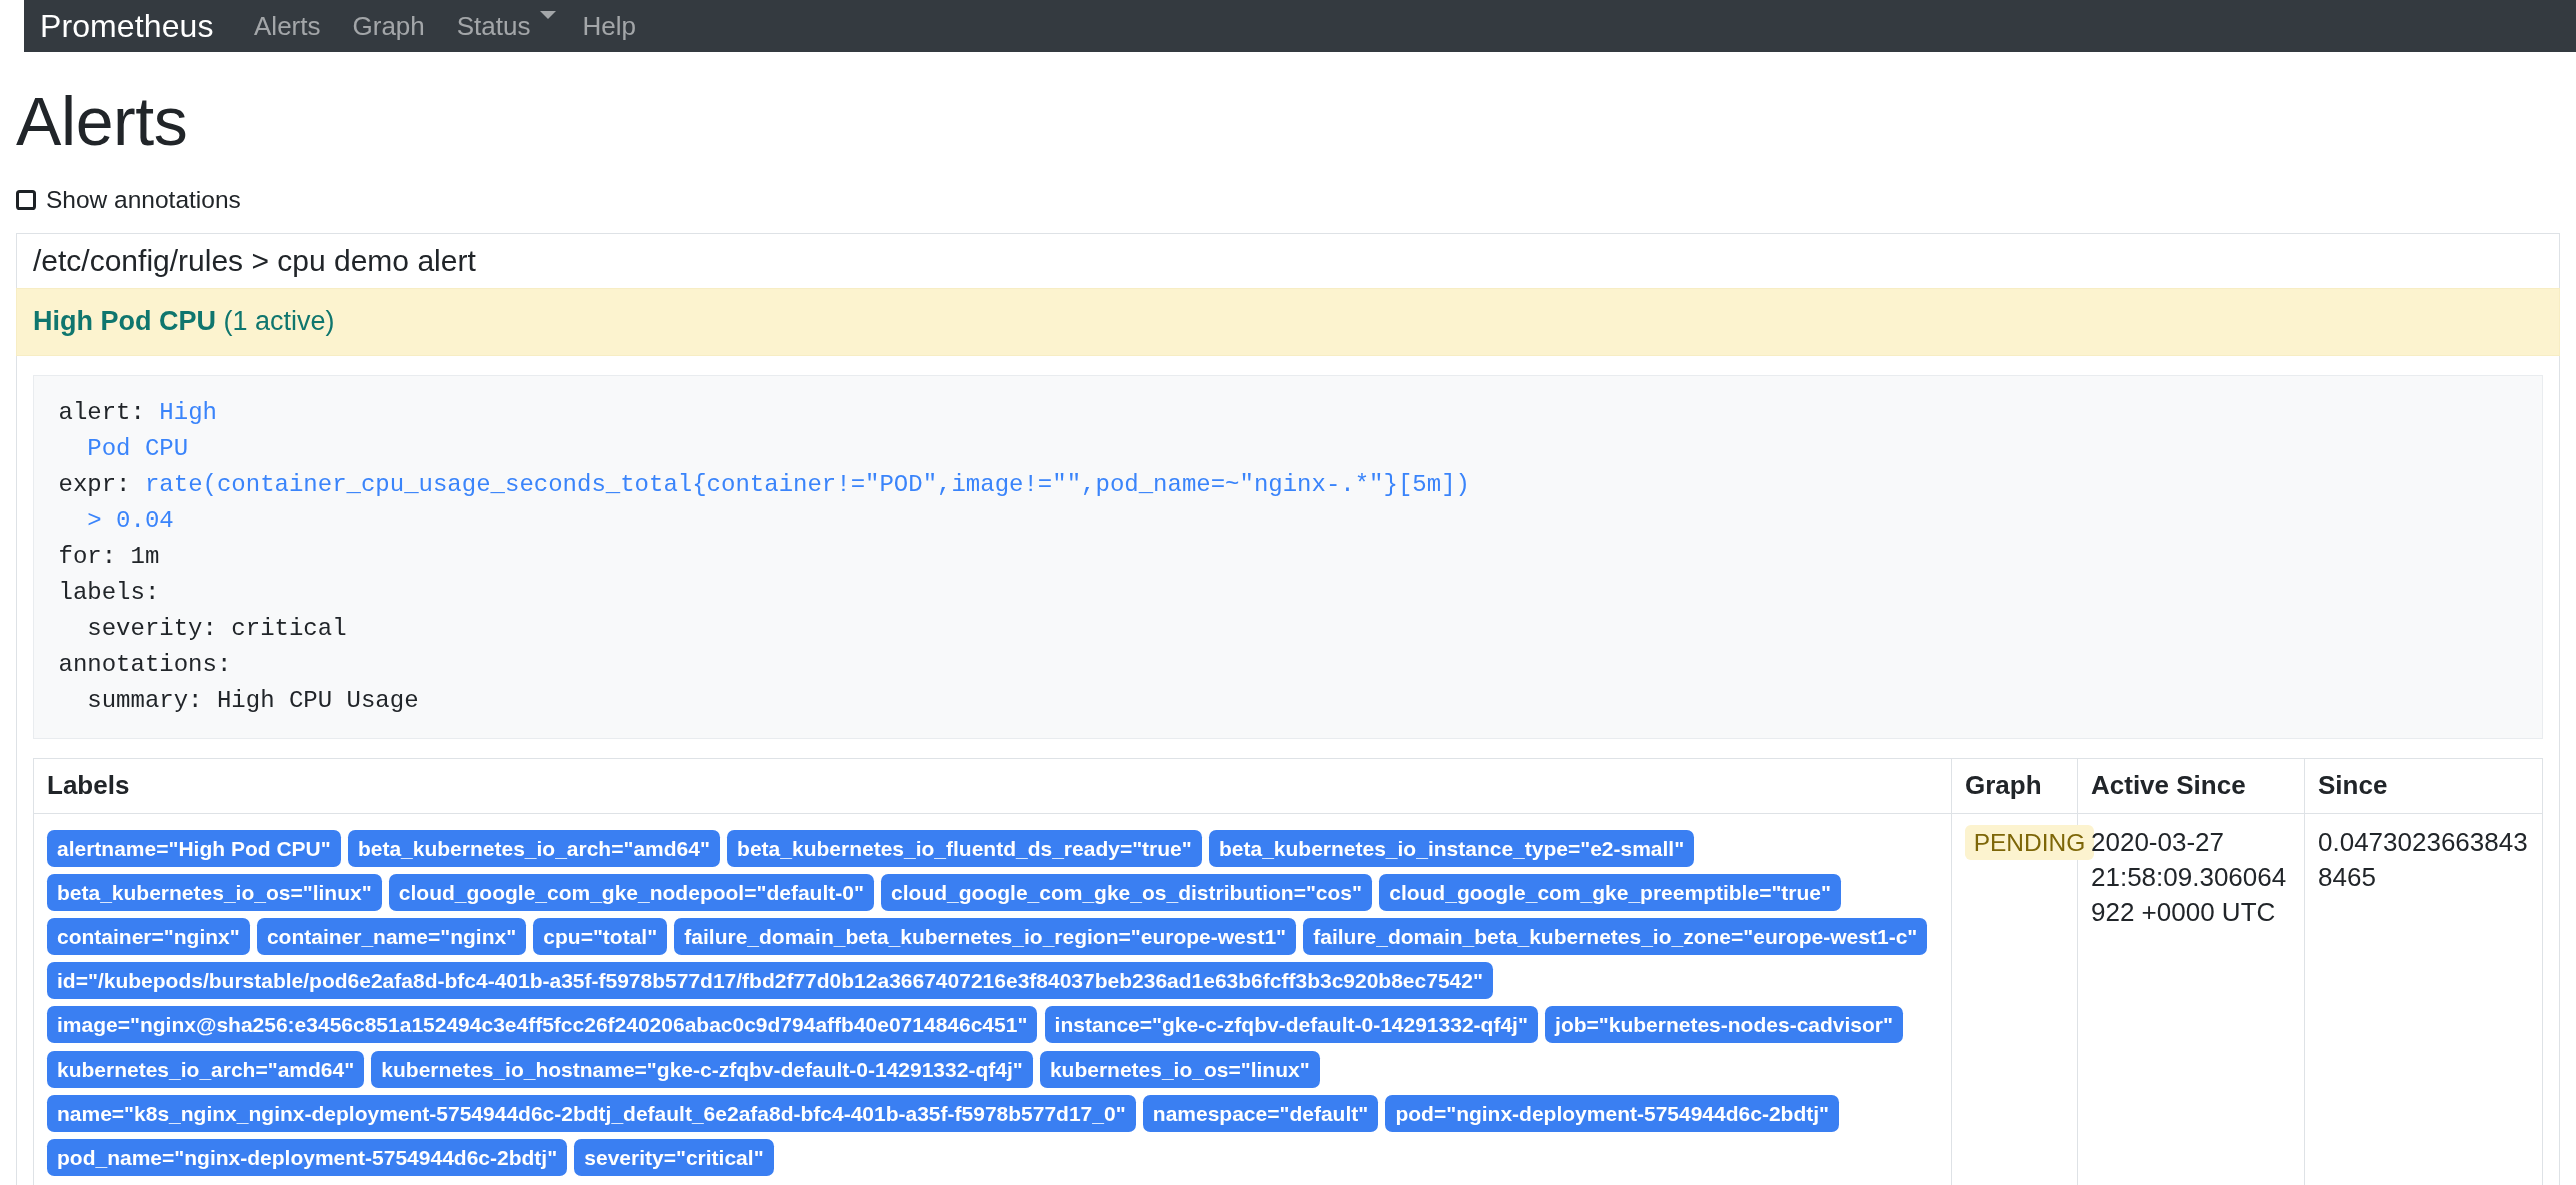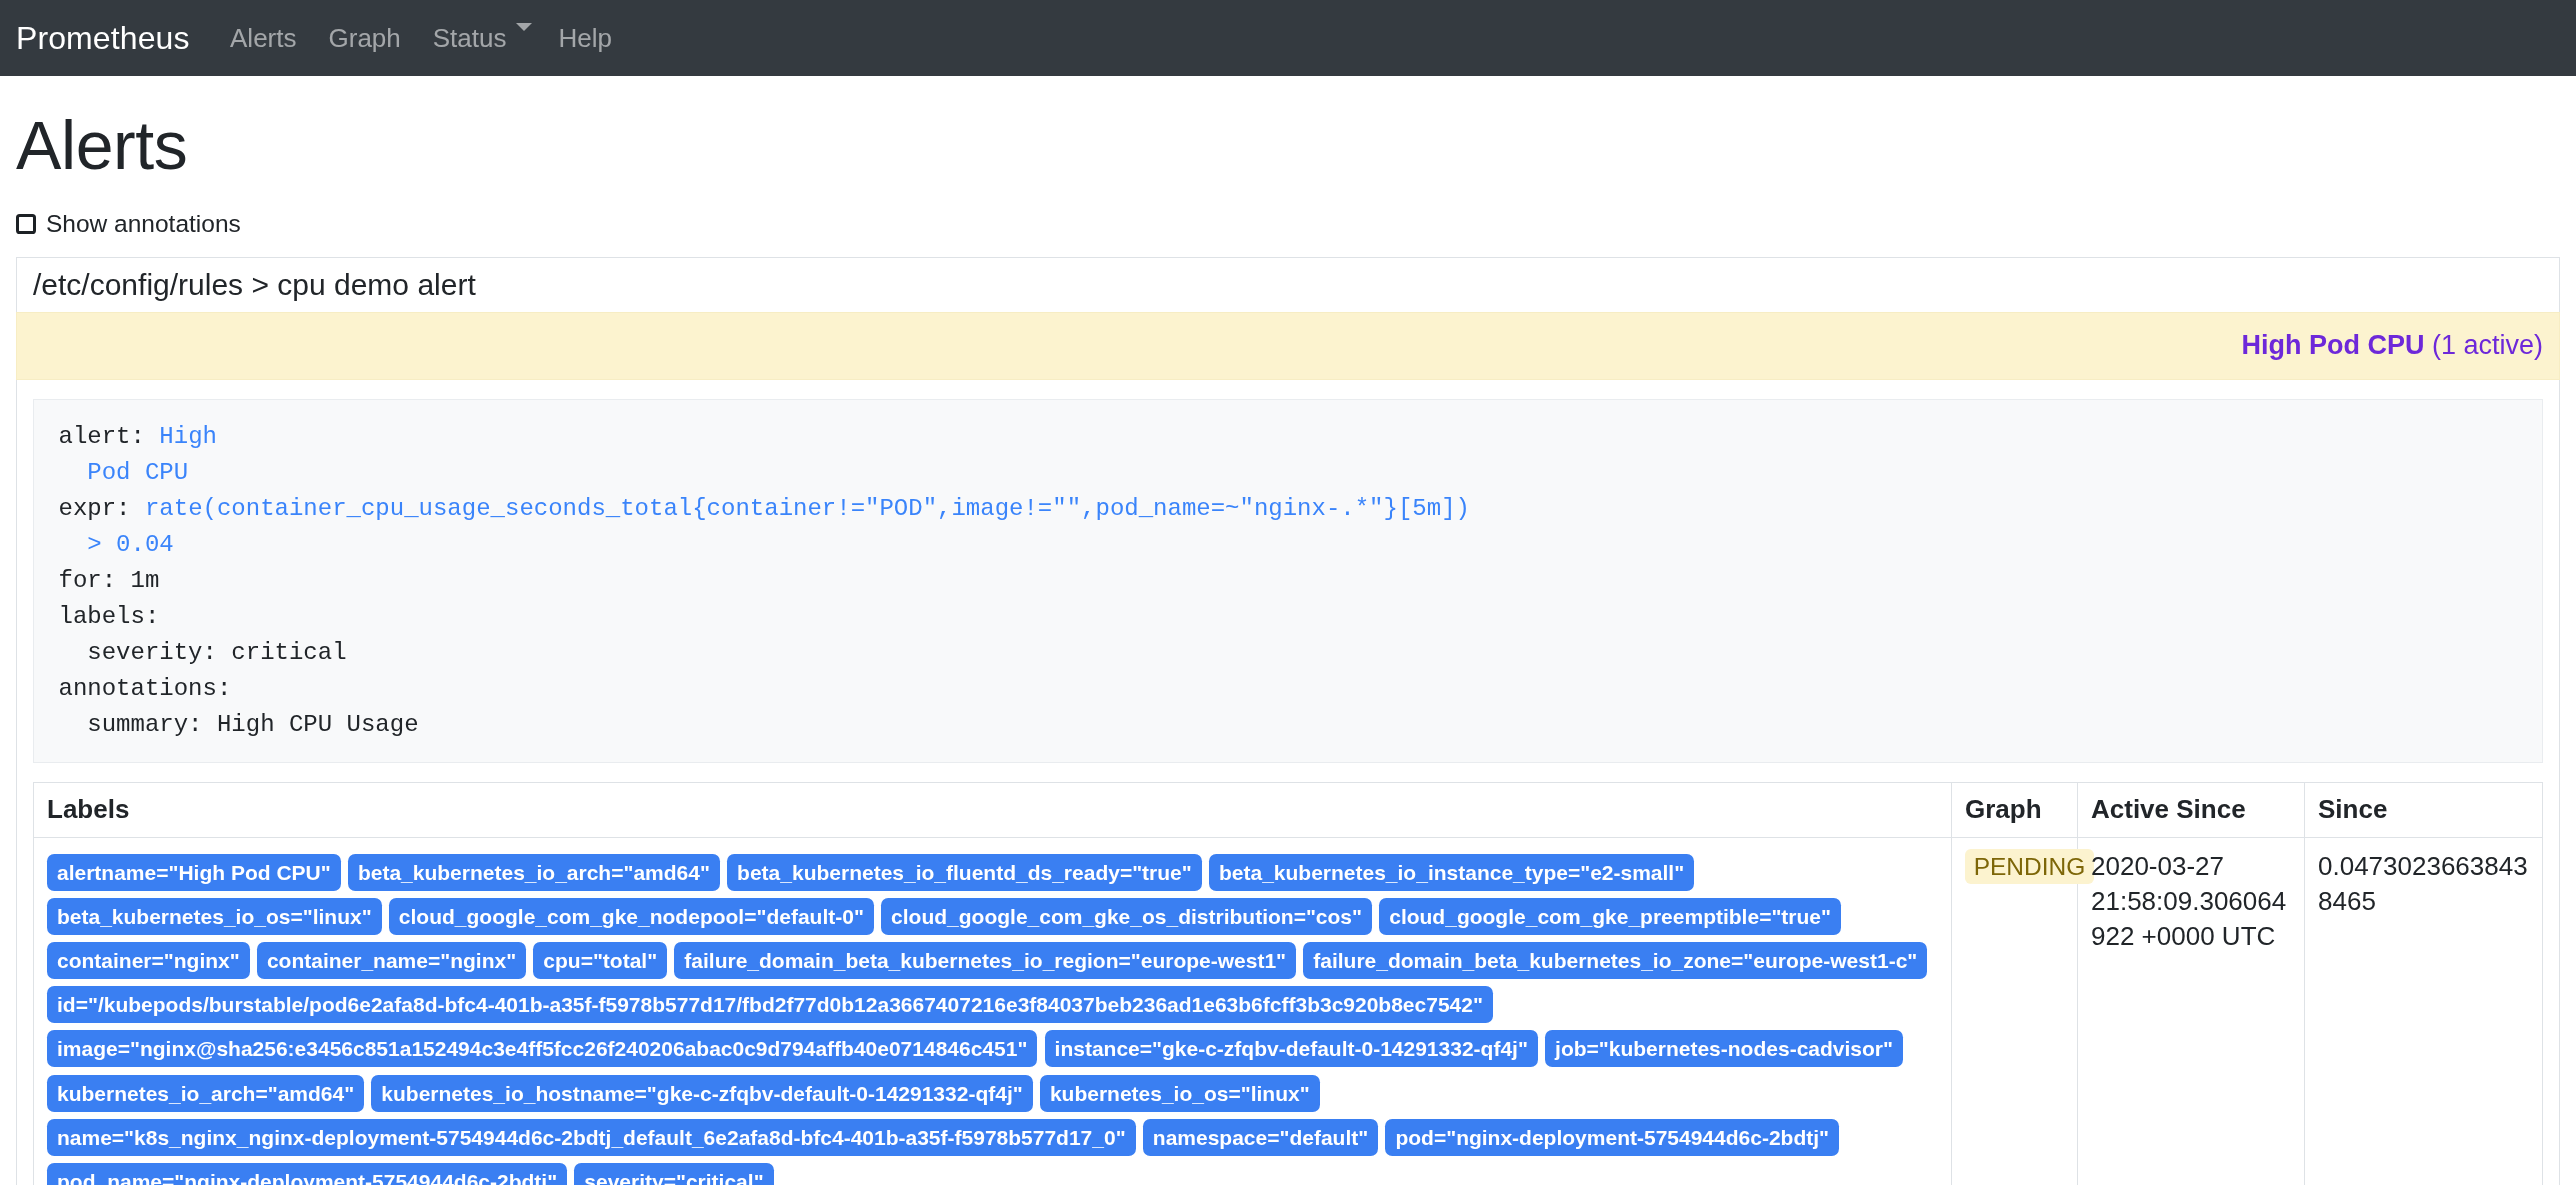"Prometheus" .navbar { height: 76px -> 52px; margin-left: none -> 24px }
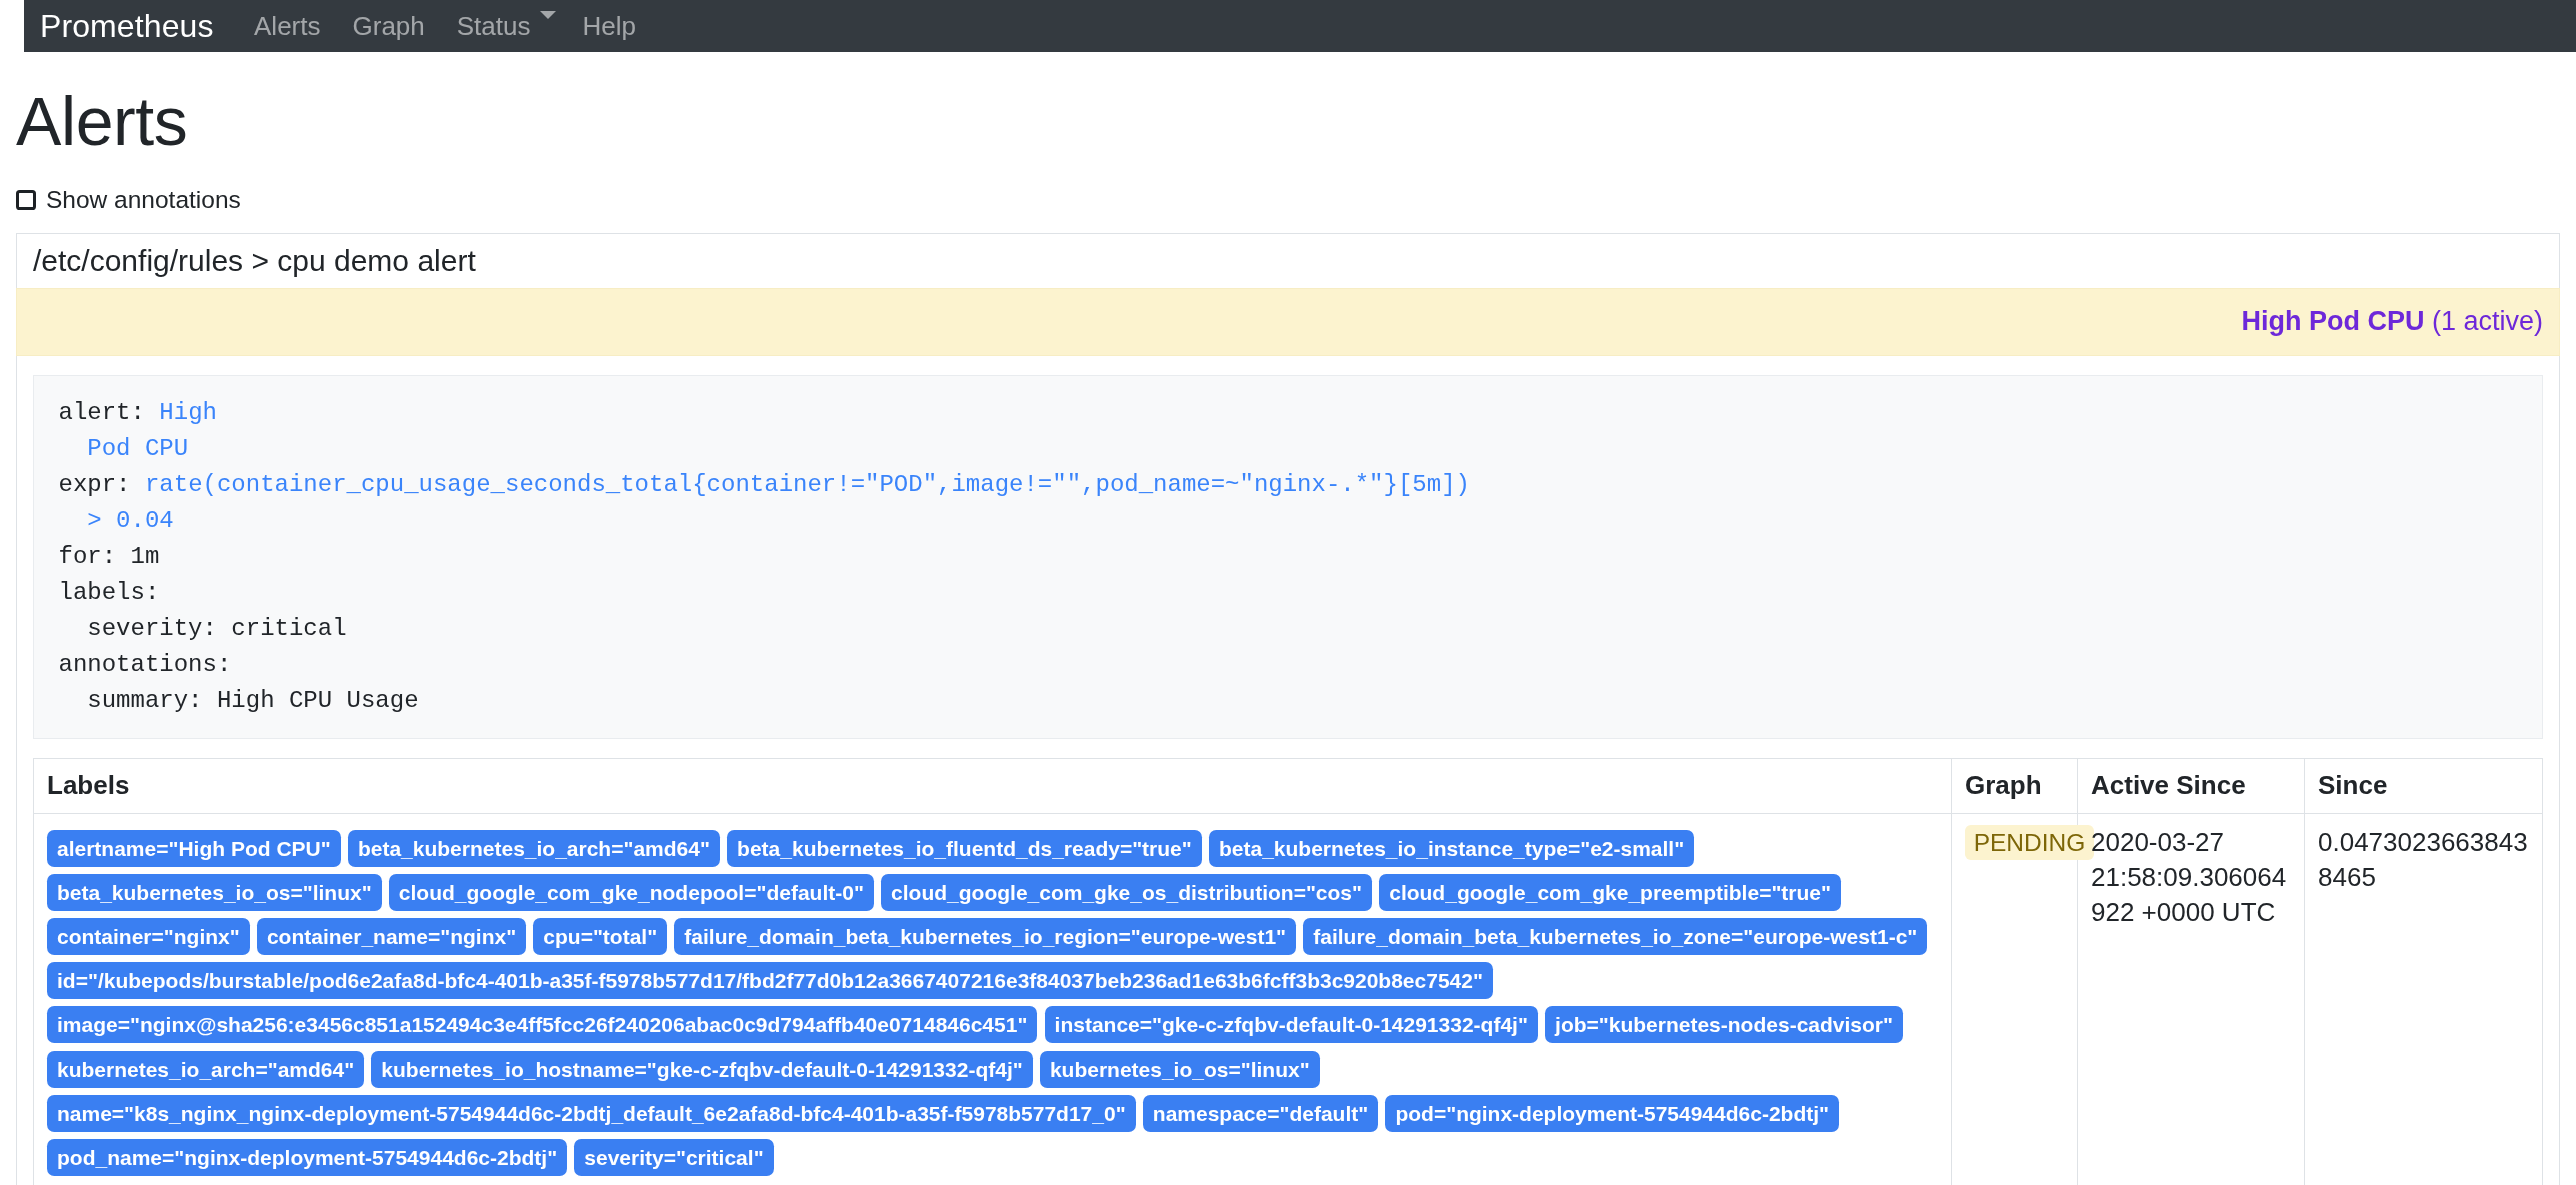"High Pod CPU (1 active)" .group-head.warn { color: #6d28d9 -> #0f766e; text-align: right -> none }
